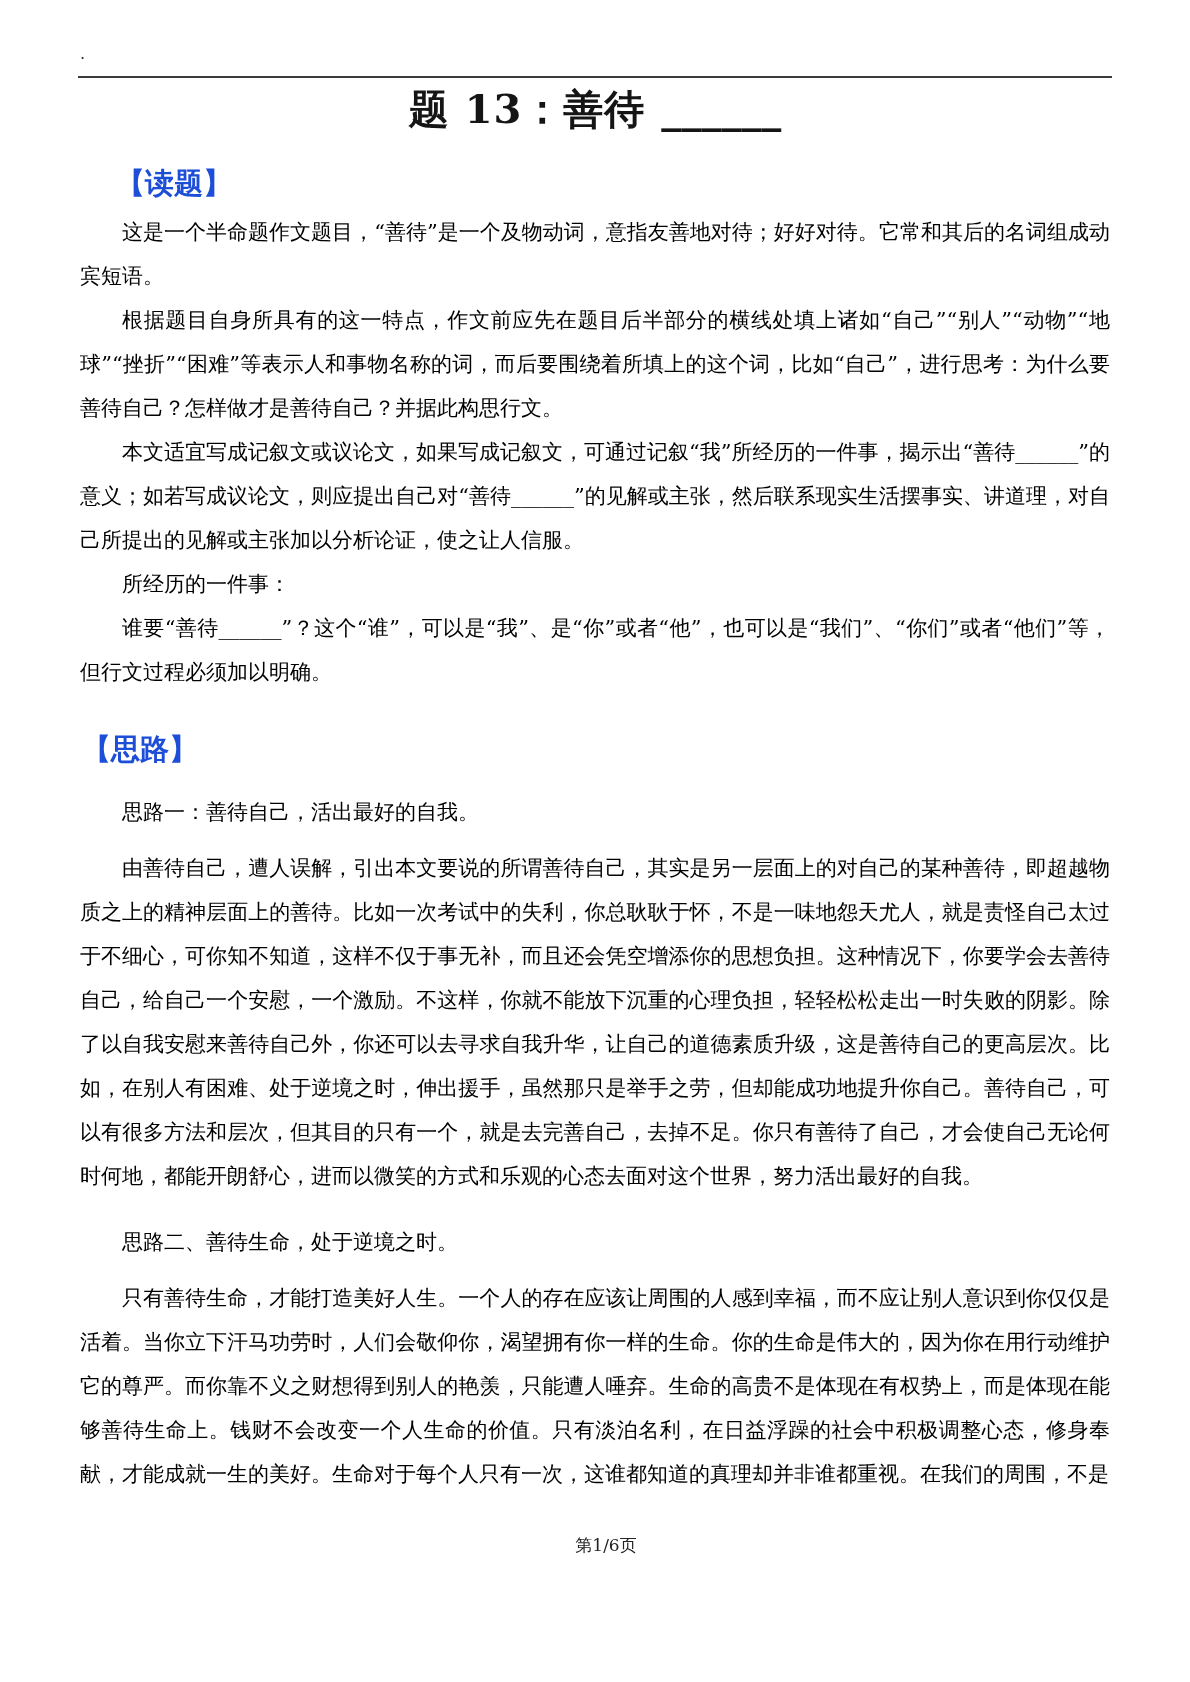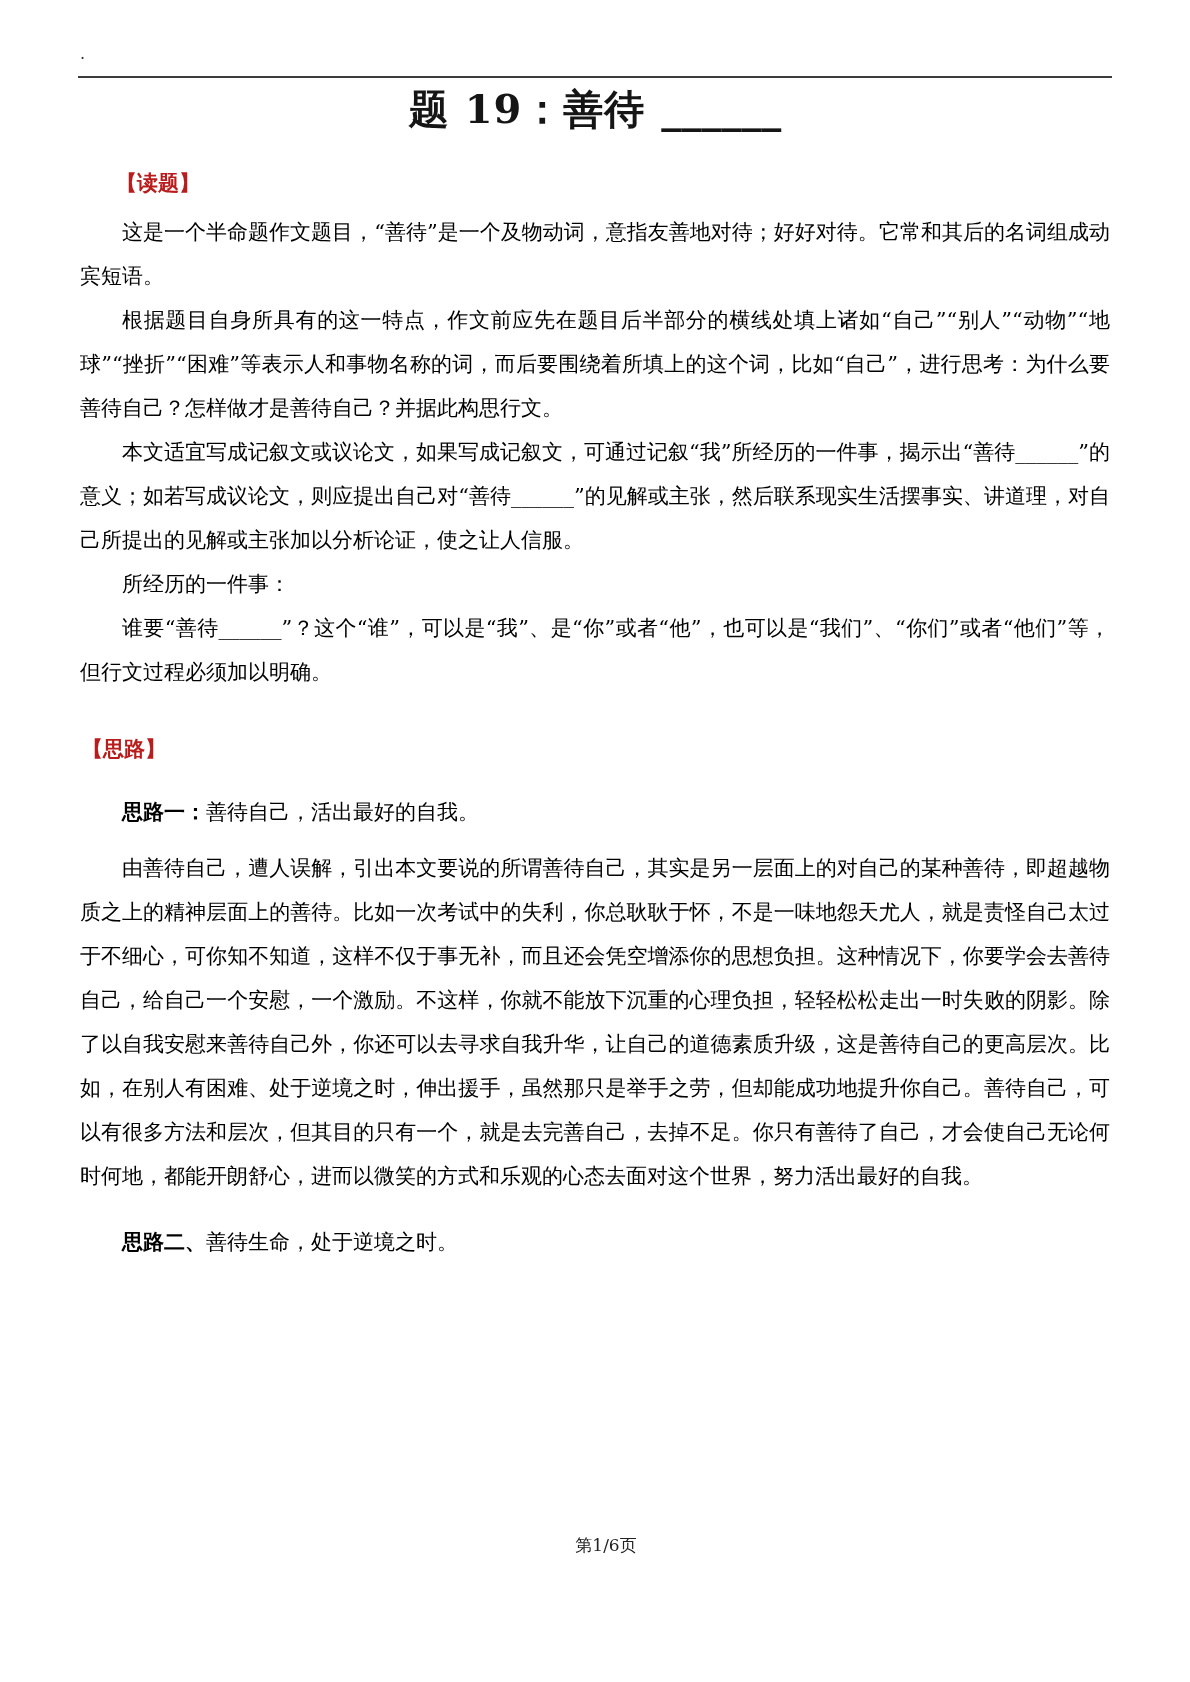"题 19：善待" span { text: 19 -> 13 }
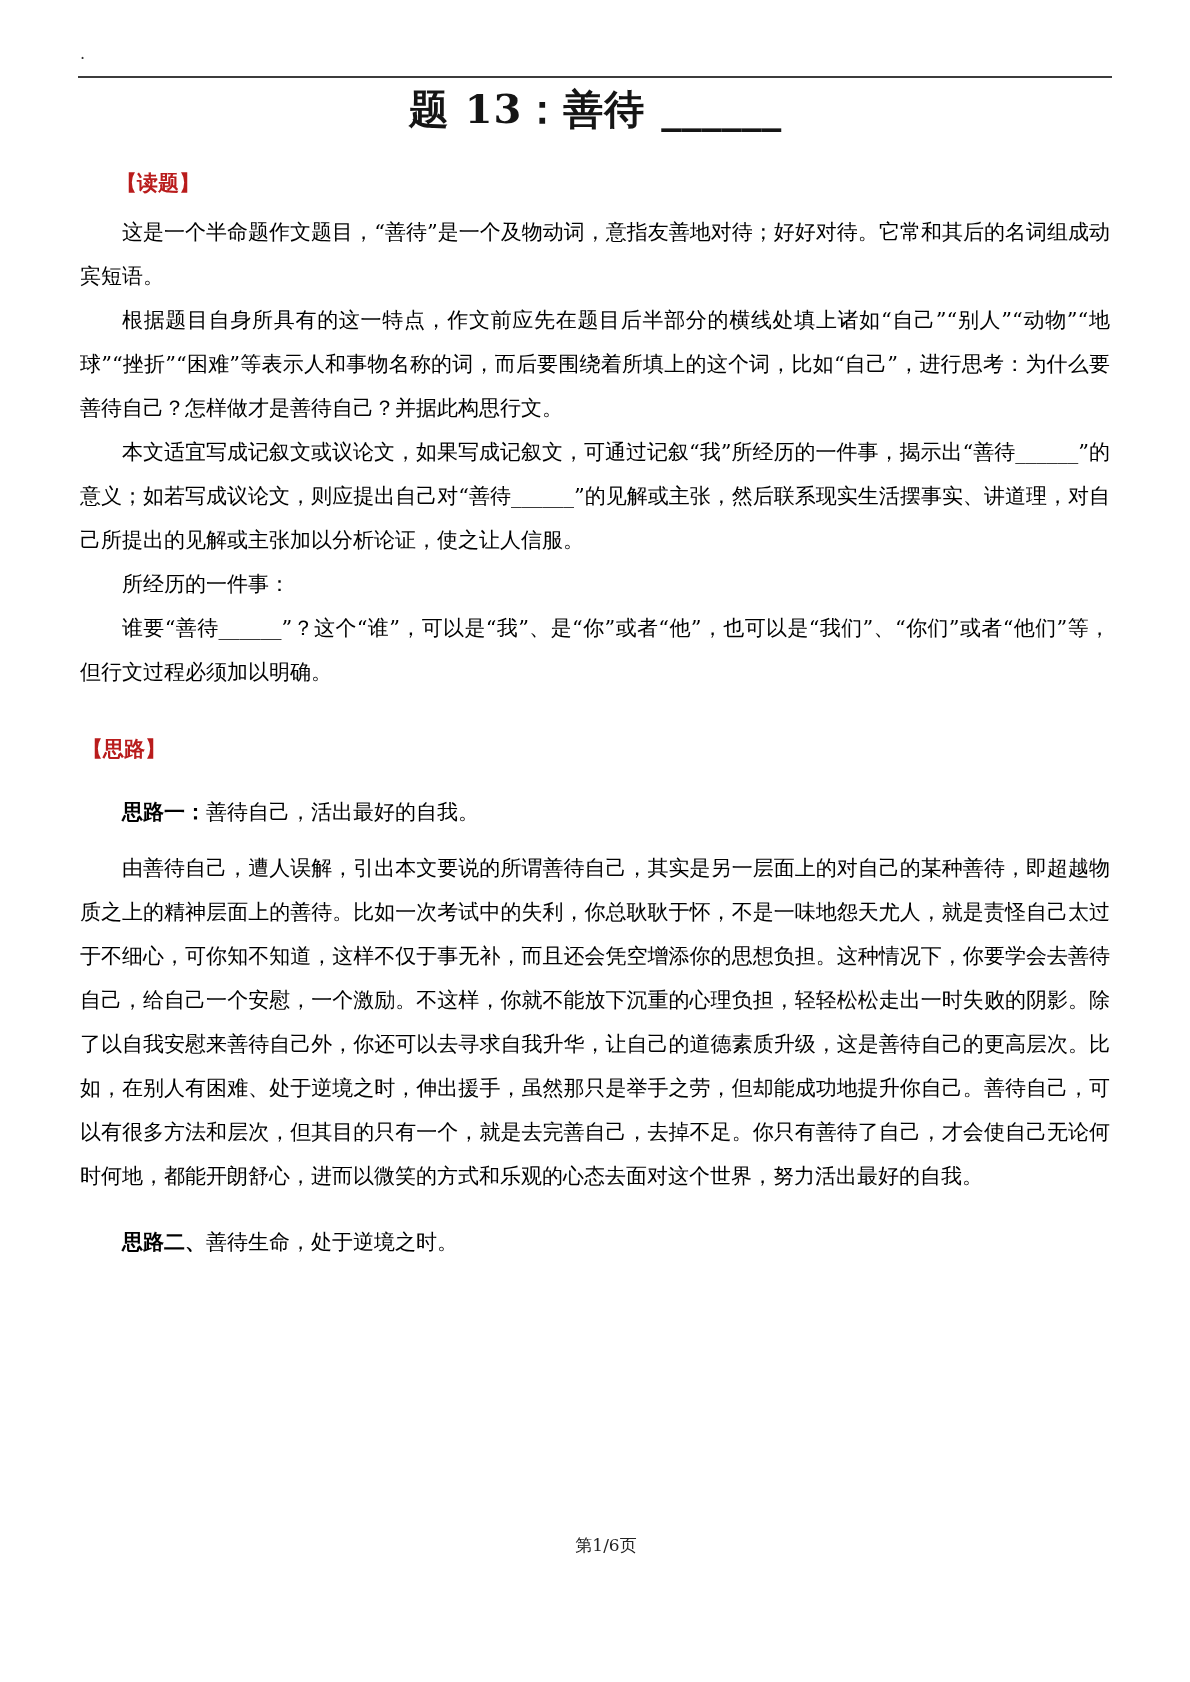"【读题】" .section-heading { color: #b91c1c -> #1d4ed8; font-size: 21px -> 29px }
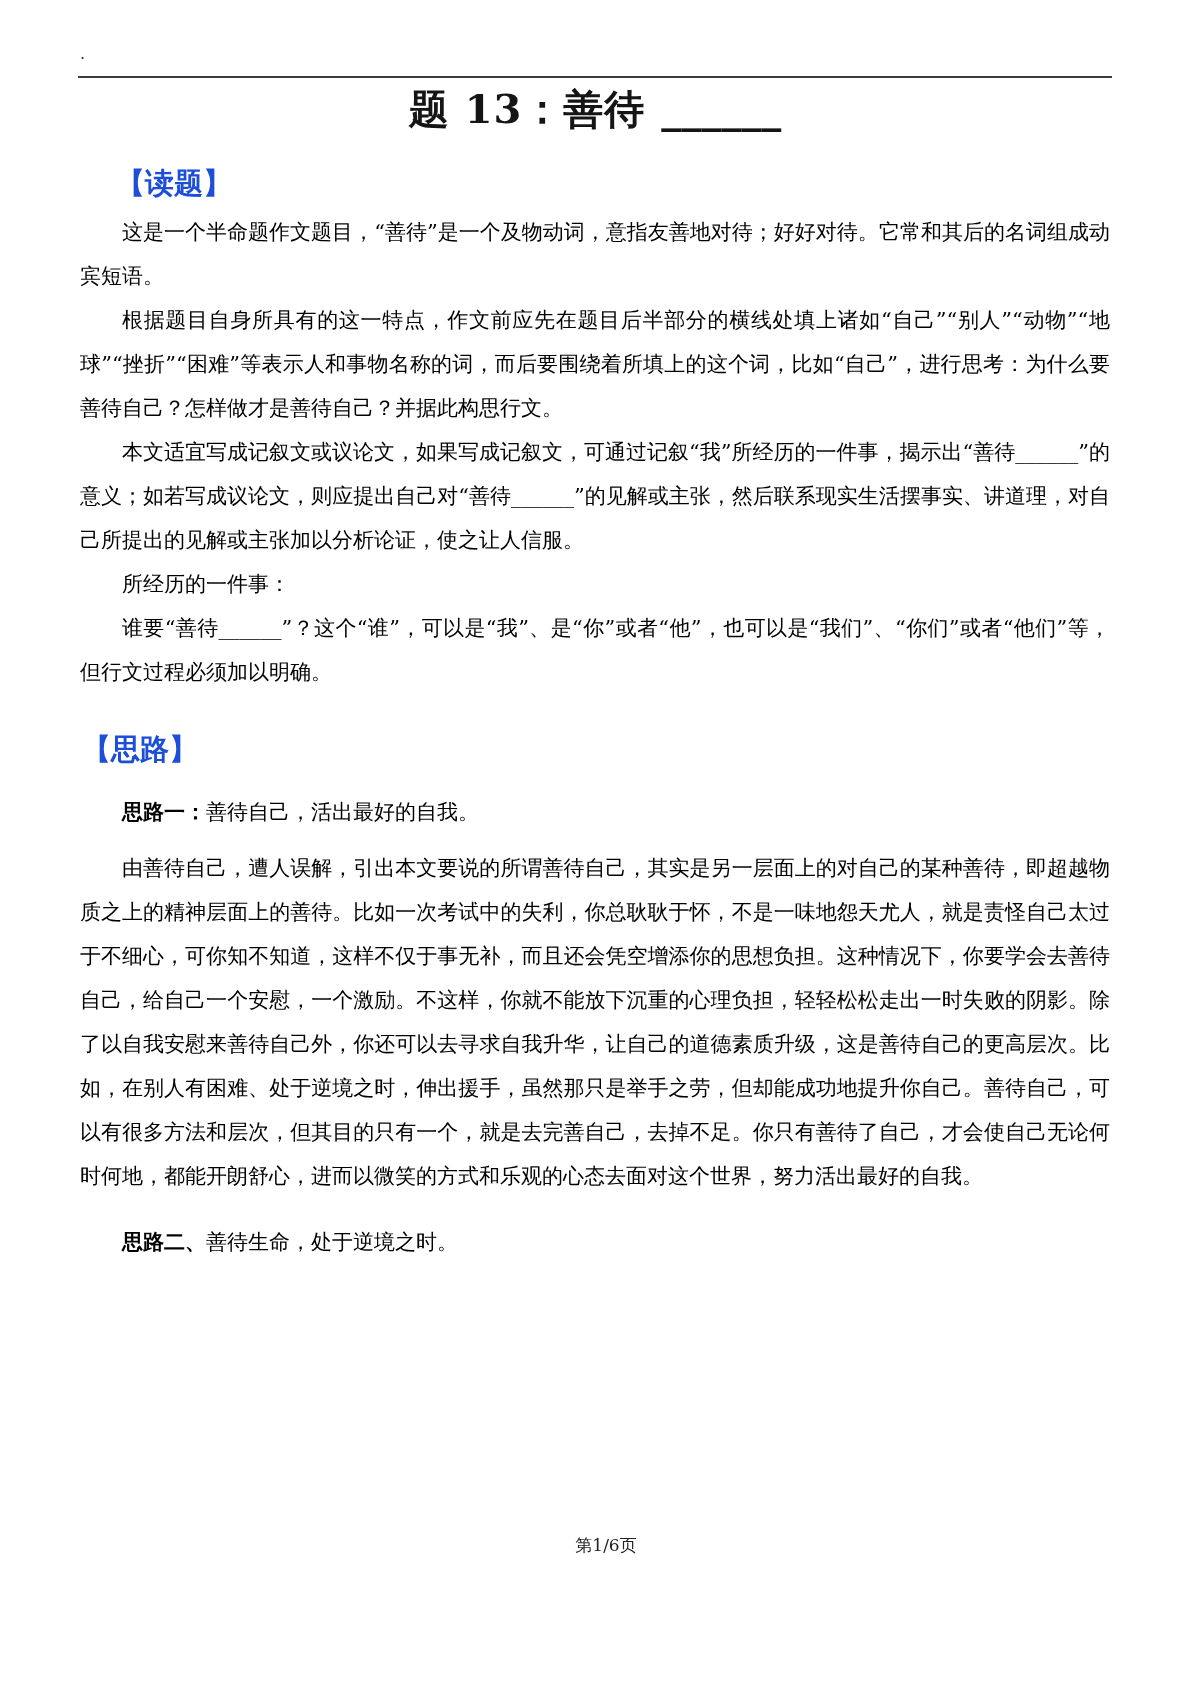"思路一：" .idea-label { font-weight: 700 -> 400 }
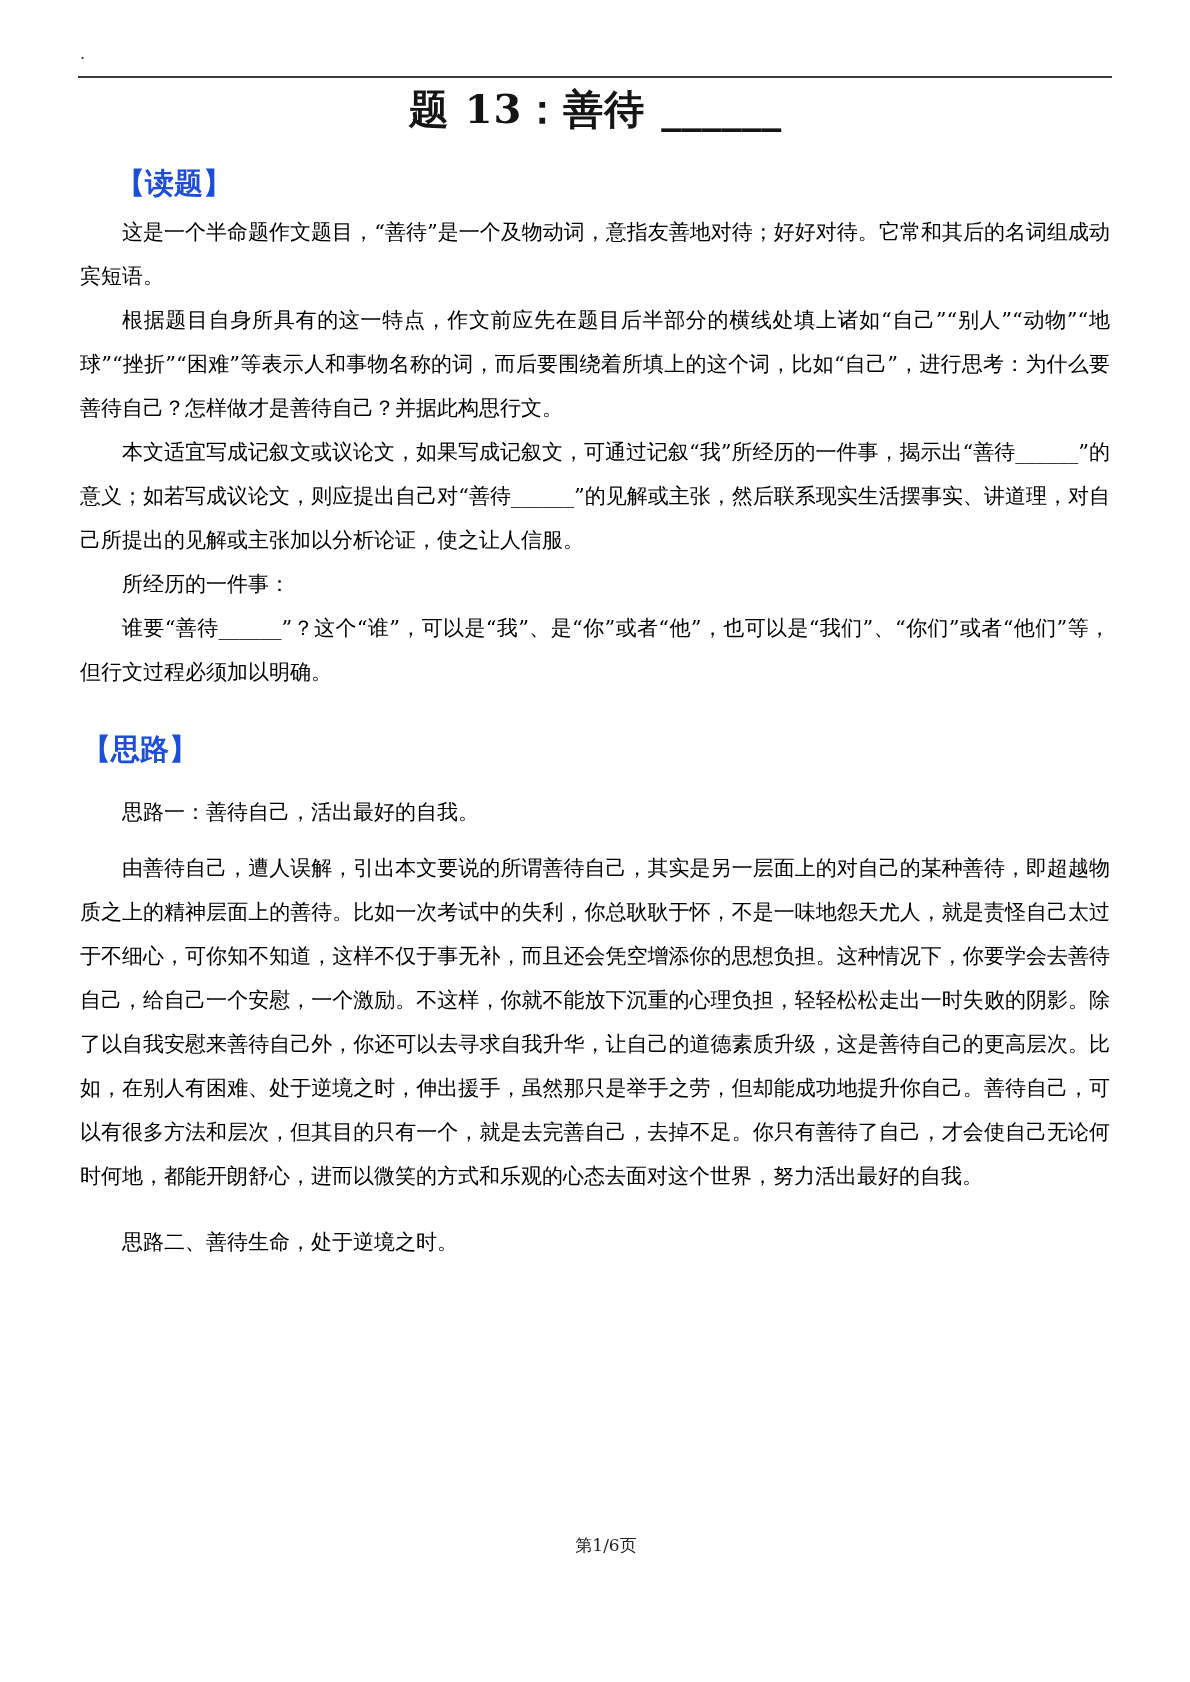"只有善待生命，才能打造美好人生。一个人的存在应该让周围的人感到幸福，而不应让别人" p.idea-body { html: none -> <p>只有善待生命，才能打造美好人生。一个人的存在应该让周围的人感到幸福，而不应让别人意识到你仅仅是活着。当你立下汗马功劳时，人们会敬仰你，渴望拥有你一样的生命。你的生命是伟大的，因为你在用行动维护它的尊严。而你靠不义之财想得到别人的艳羡，只能遭人唾弃。生命的高贵不是体现在有权势上，而是体现在能够善待生命上。钱财不会改变一个人生命的价值。只有淡泊名利，在日益浮躁的社会中积极调整心态，修身奉献，才能成就一生的美好。生命对于每个人只有一次，这谁都知道的真理却并非谁都重视。在我们的周围，不是</p> }
